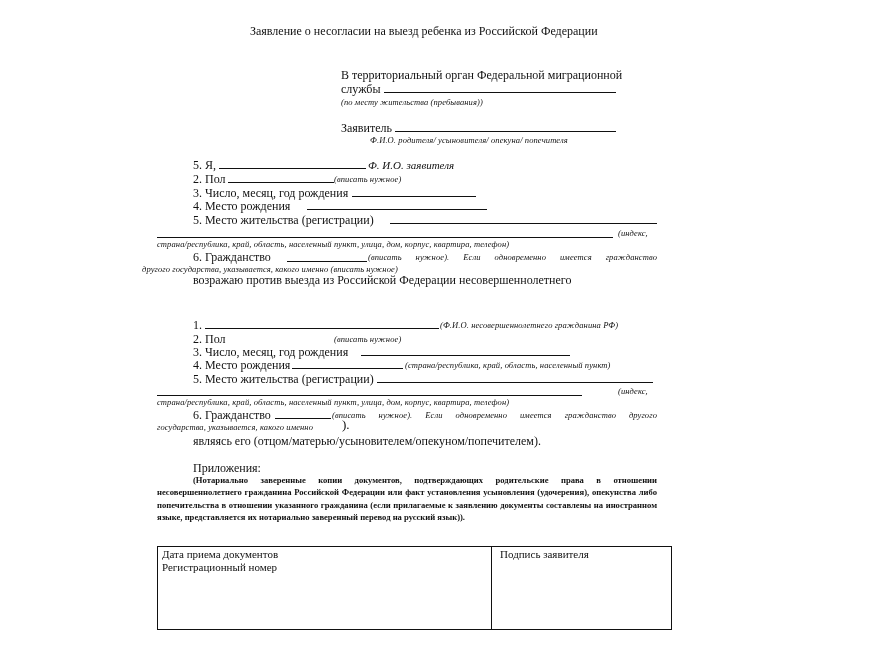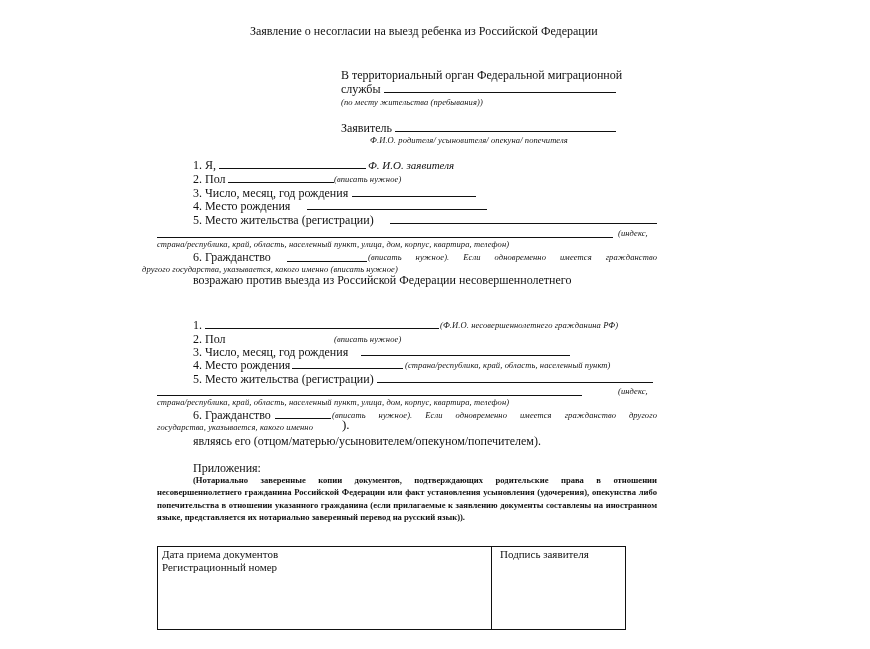"1. Я," div.abs { text: 1 -> 5 }
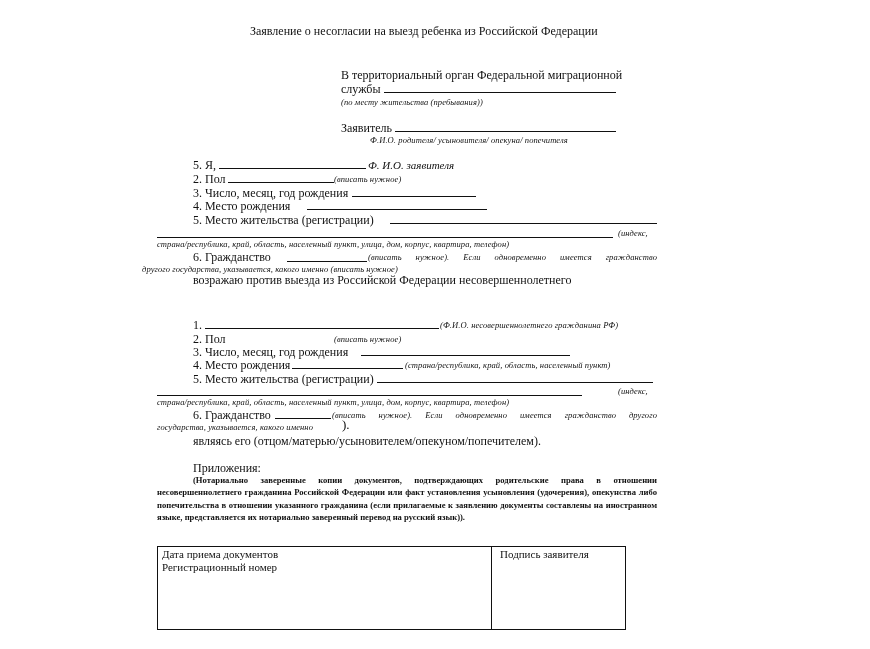"Дата приема документов" table.reg { width: 469px -> 515px }
